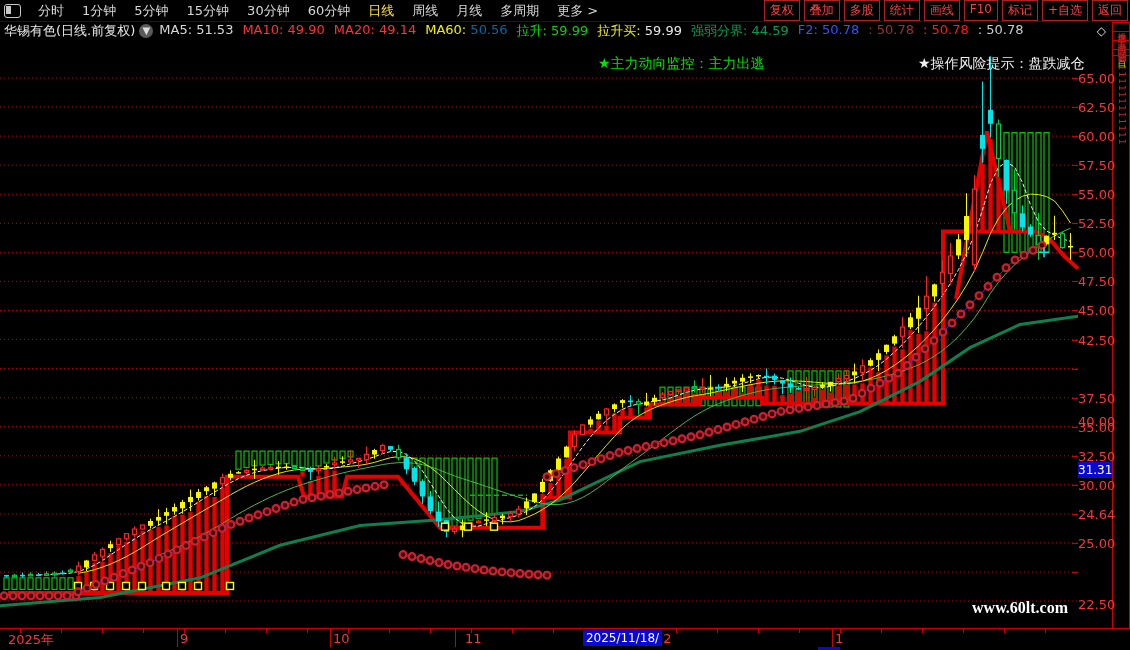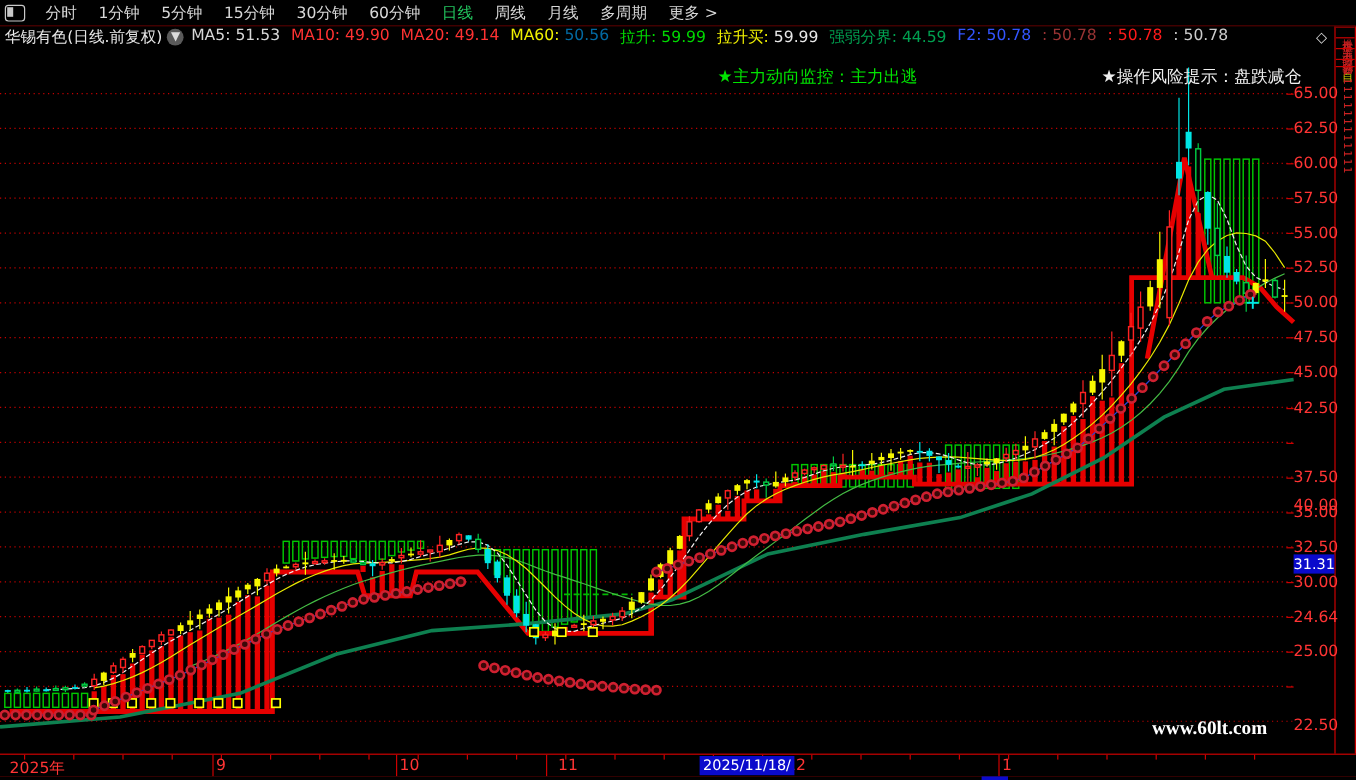"日线" .period.active { color: #22c55e -> #fde047 }
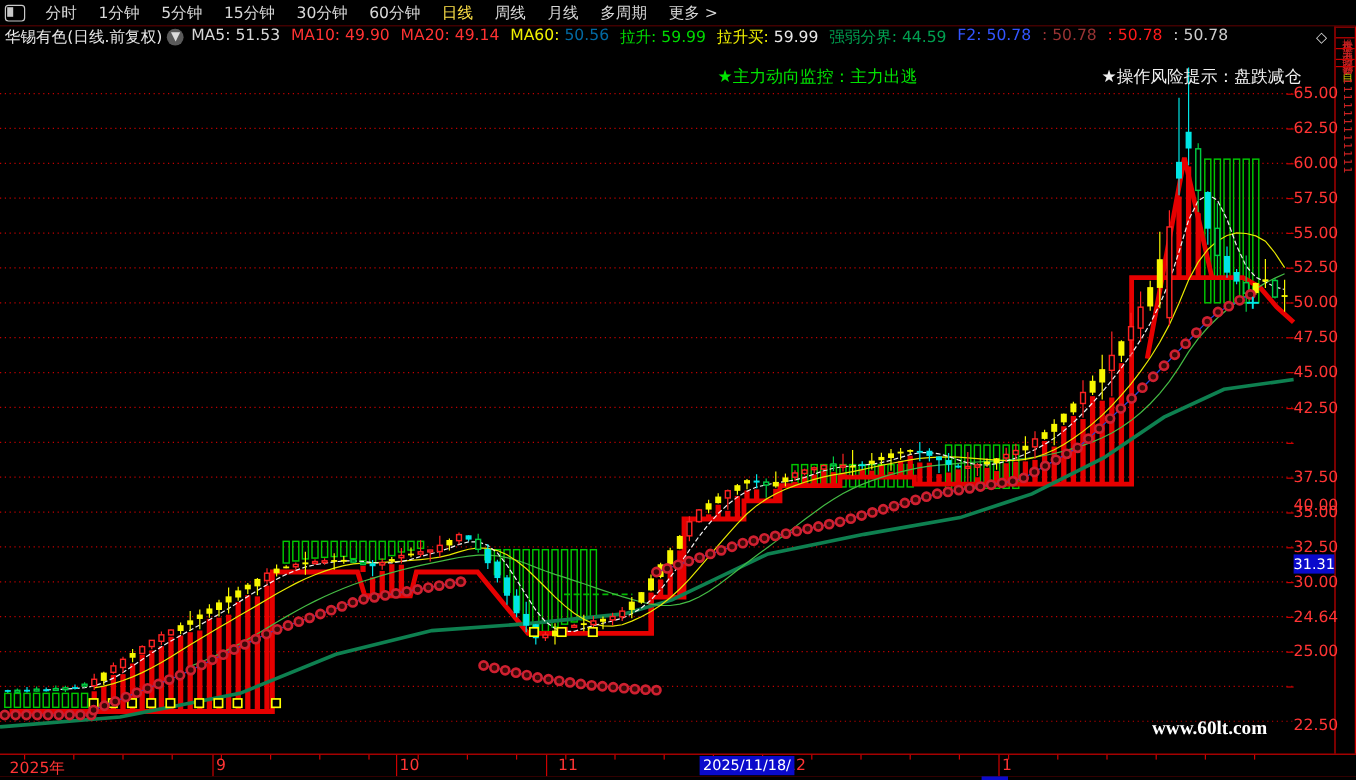"复权" div { html: none -> <div> <span>复权</span> <span>叠加</span> <span>多股</span> <span>统计</span> <span>画线</span> <span>F10</span> <span>标记</span> <span>+自选</span> <span>返回</span> </div> }
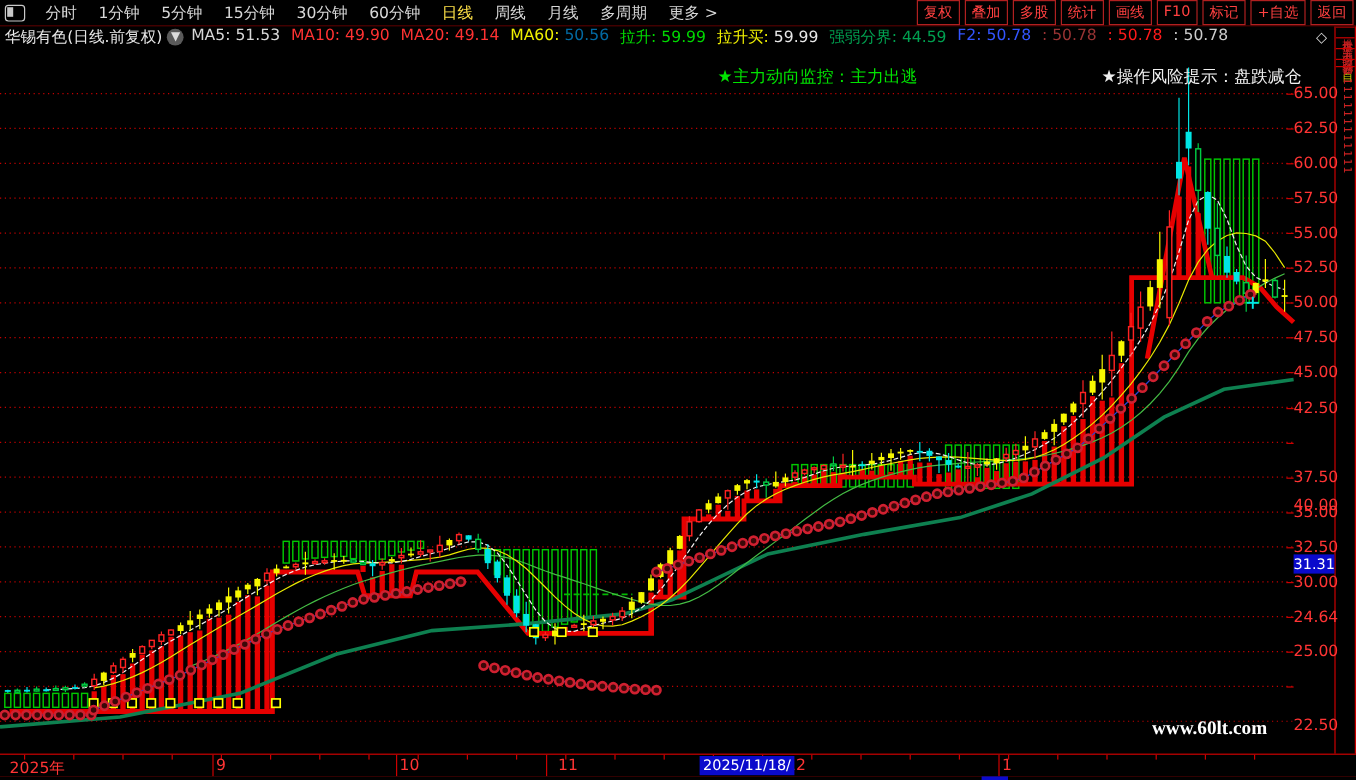"www.60lt.com" #wm2 { text-align: none -> right }
